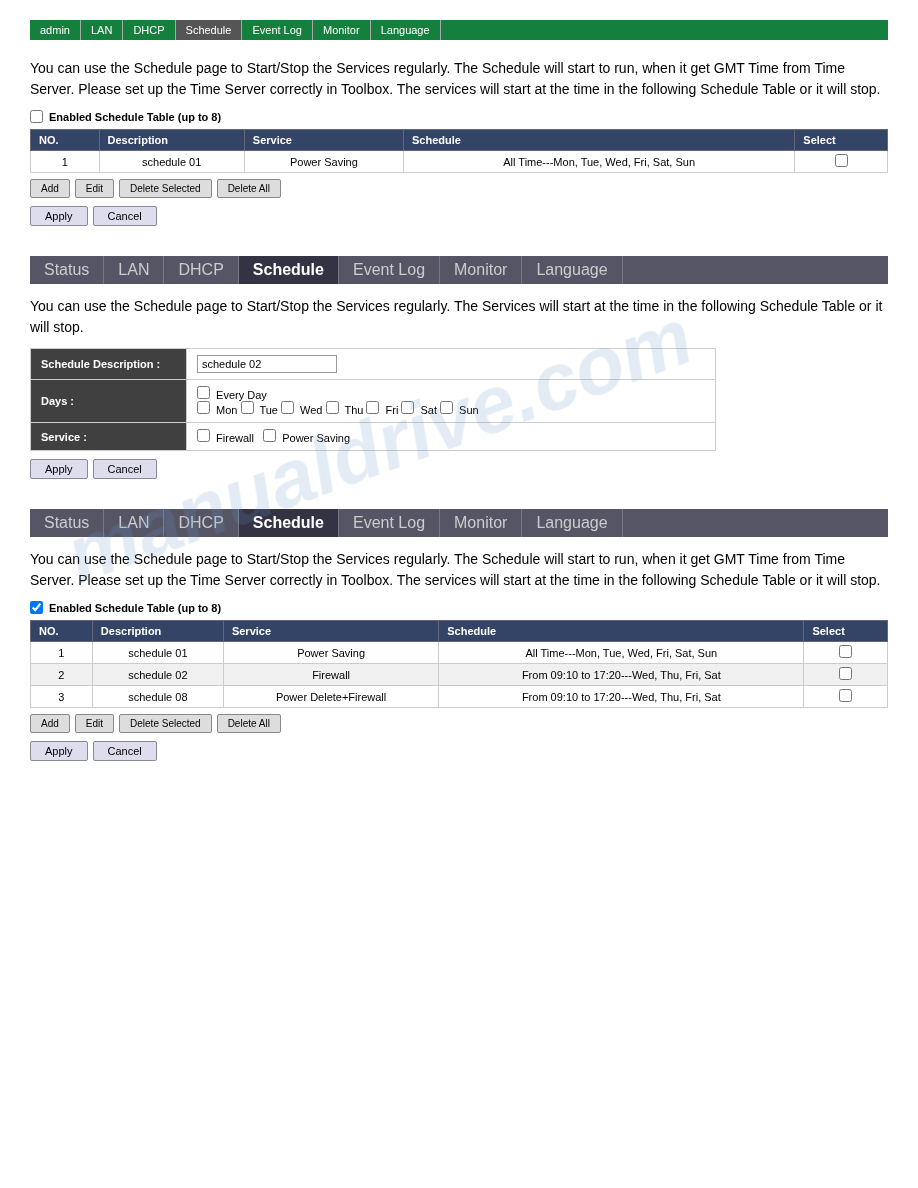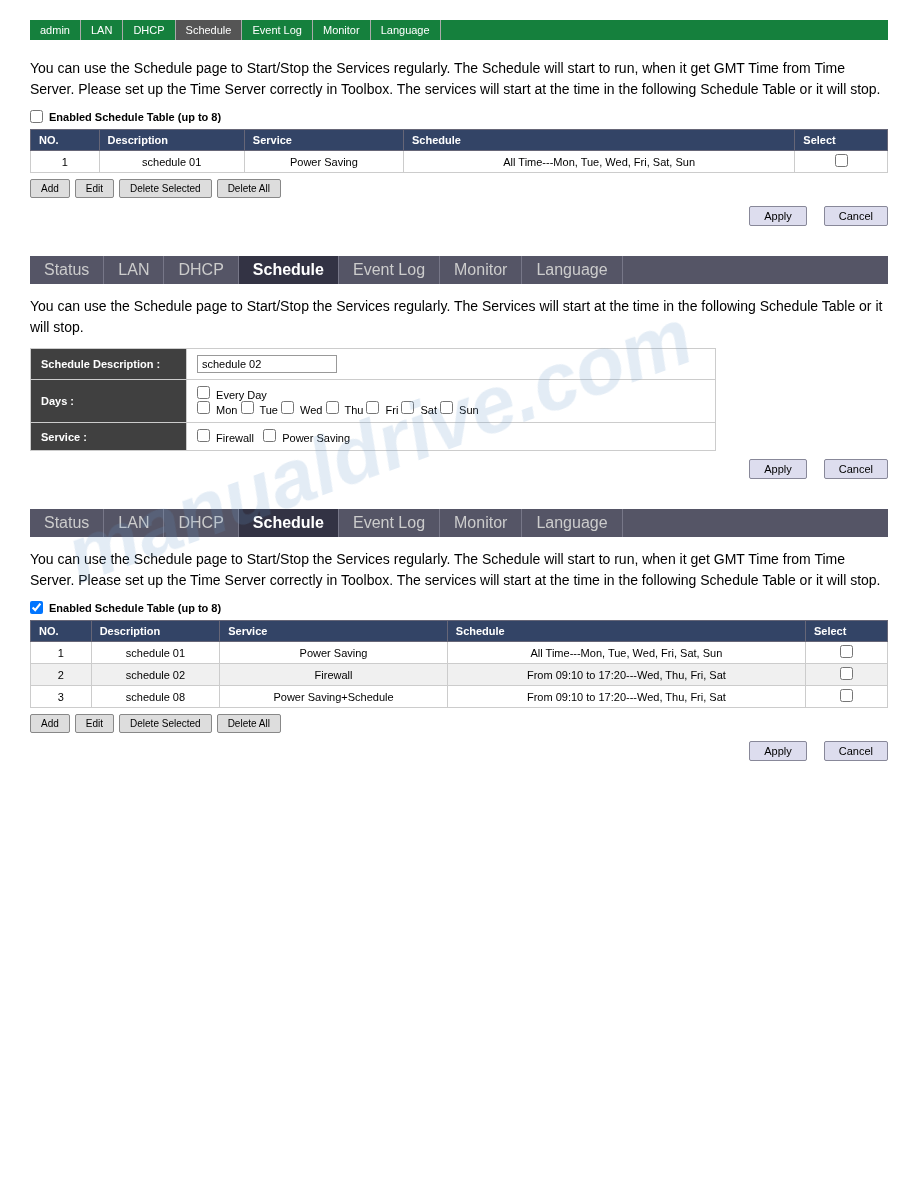"Apply" .apply-row { gap: 17px -> 5px; justify-content: flex-end -> flex-start }
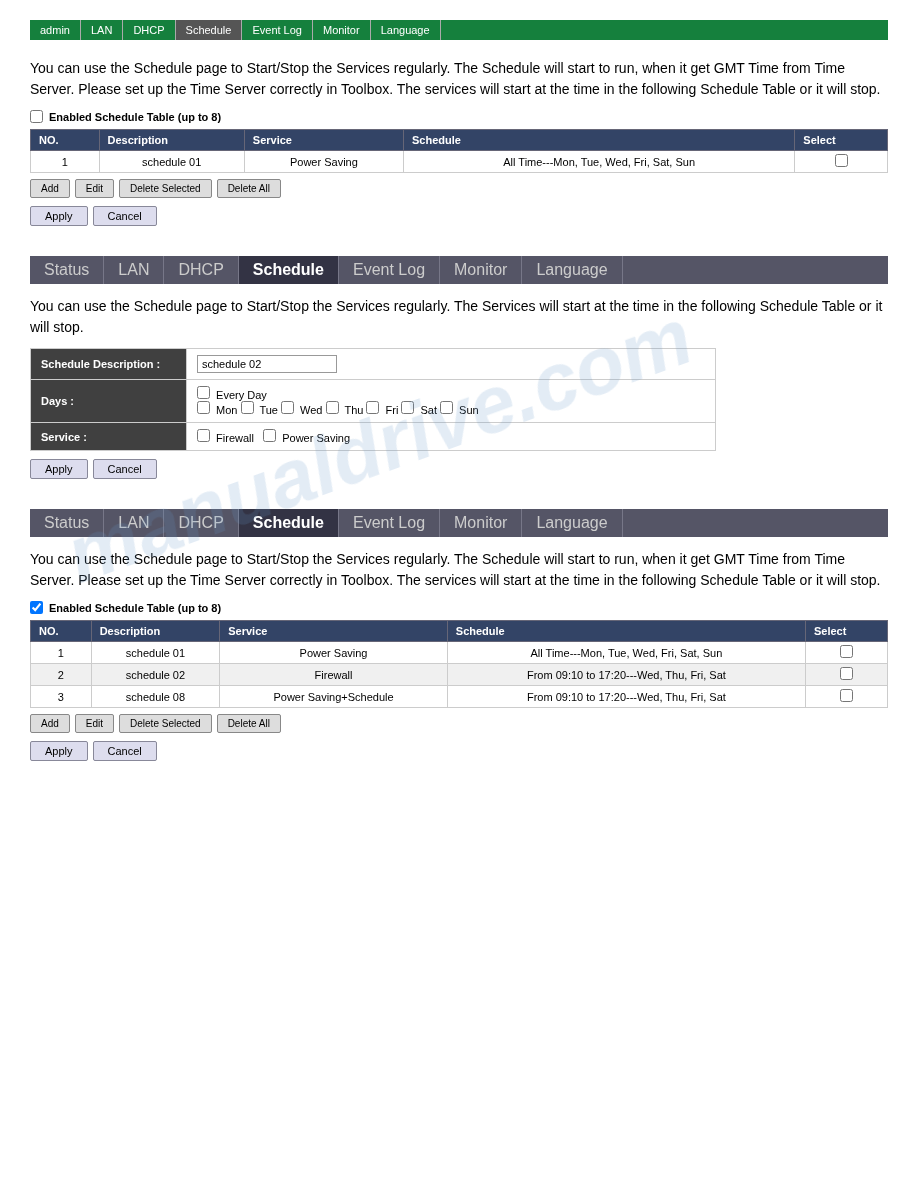"Power Saving+Schedule" td { text: Saving+Schedule -> Delete+Firewall }
